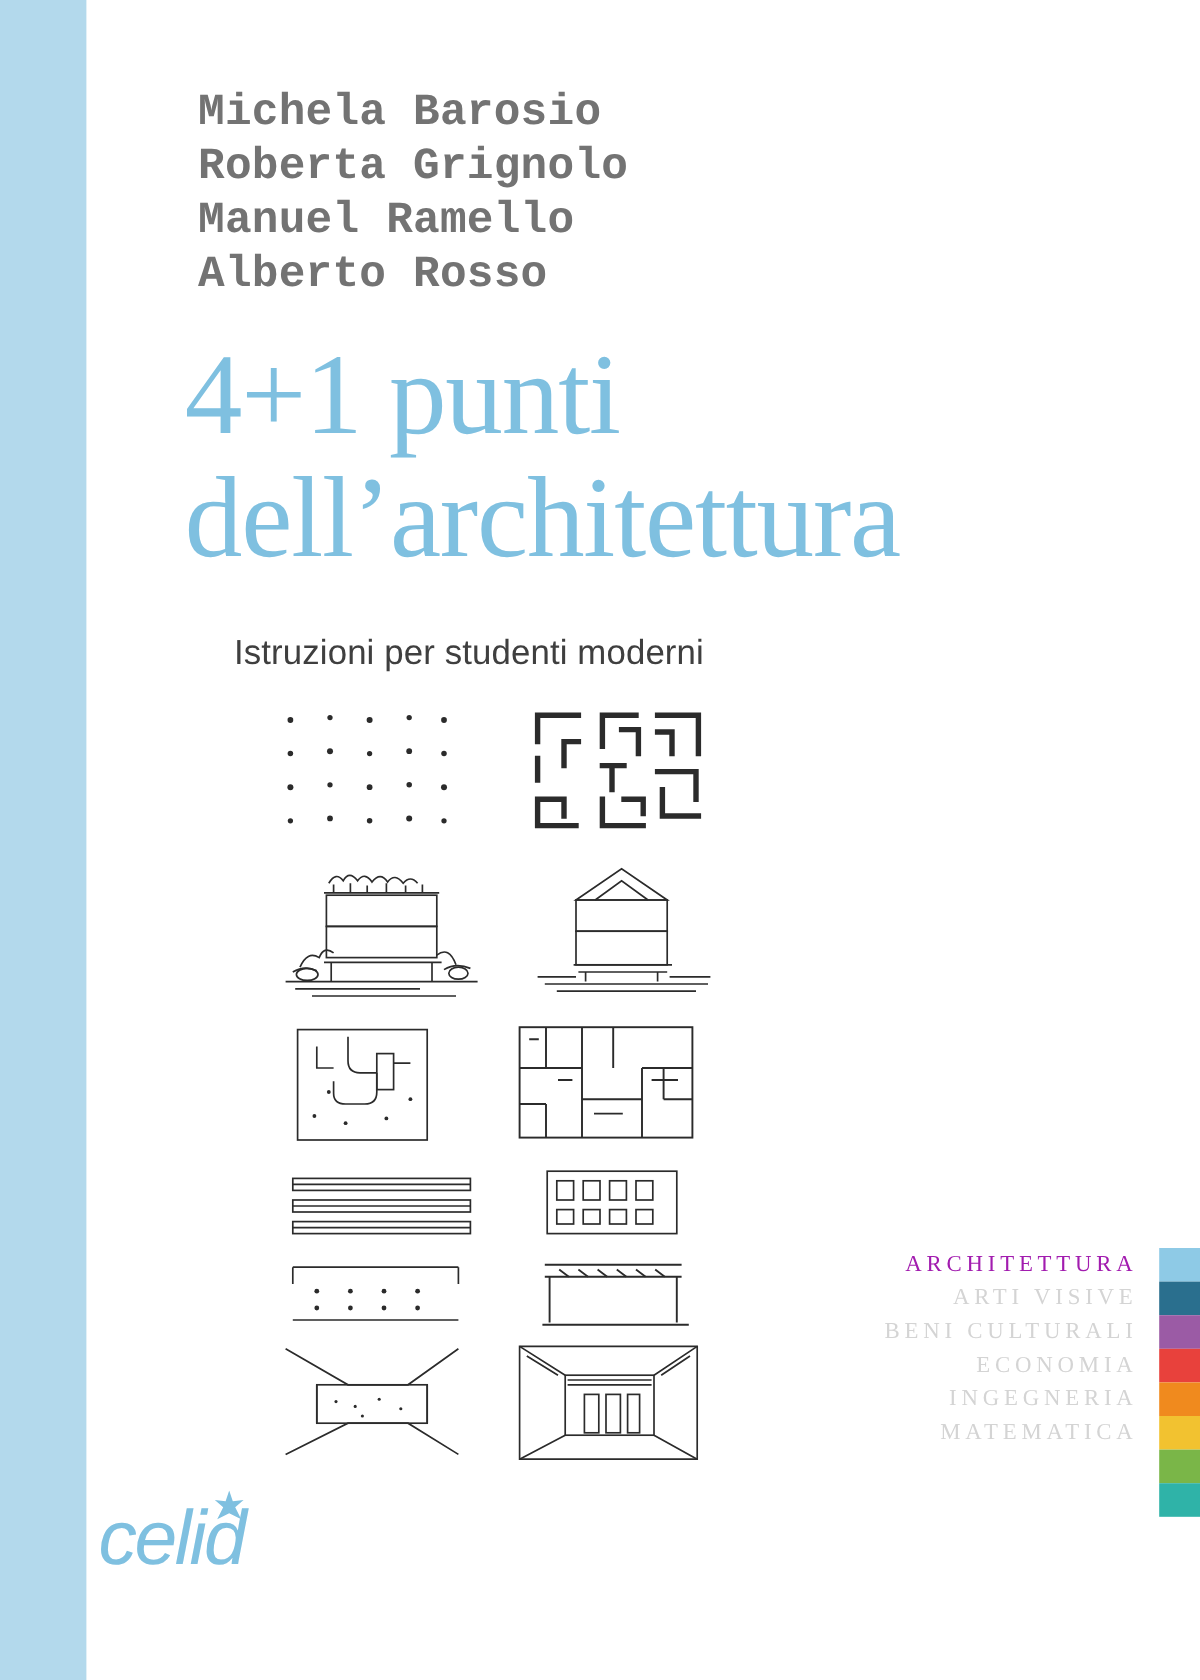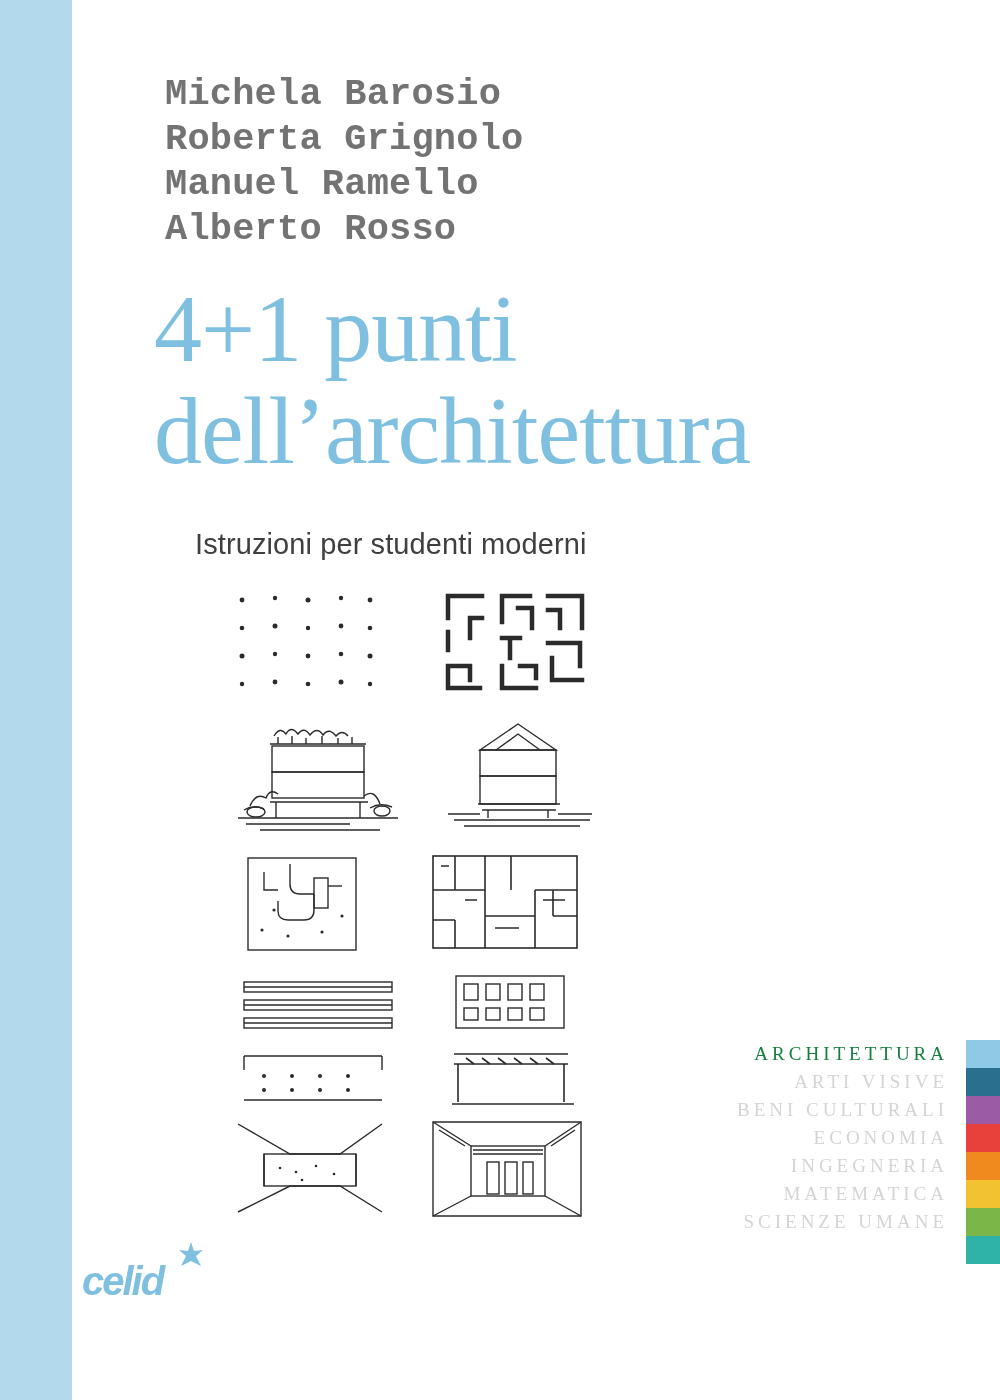"ARCHITETTURA" .cat-row.active .cat-label { color: #15803d -> #a21caf }
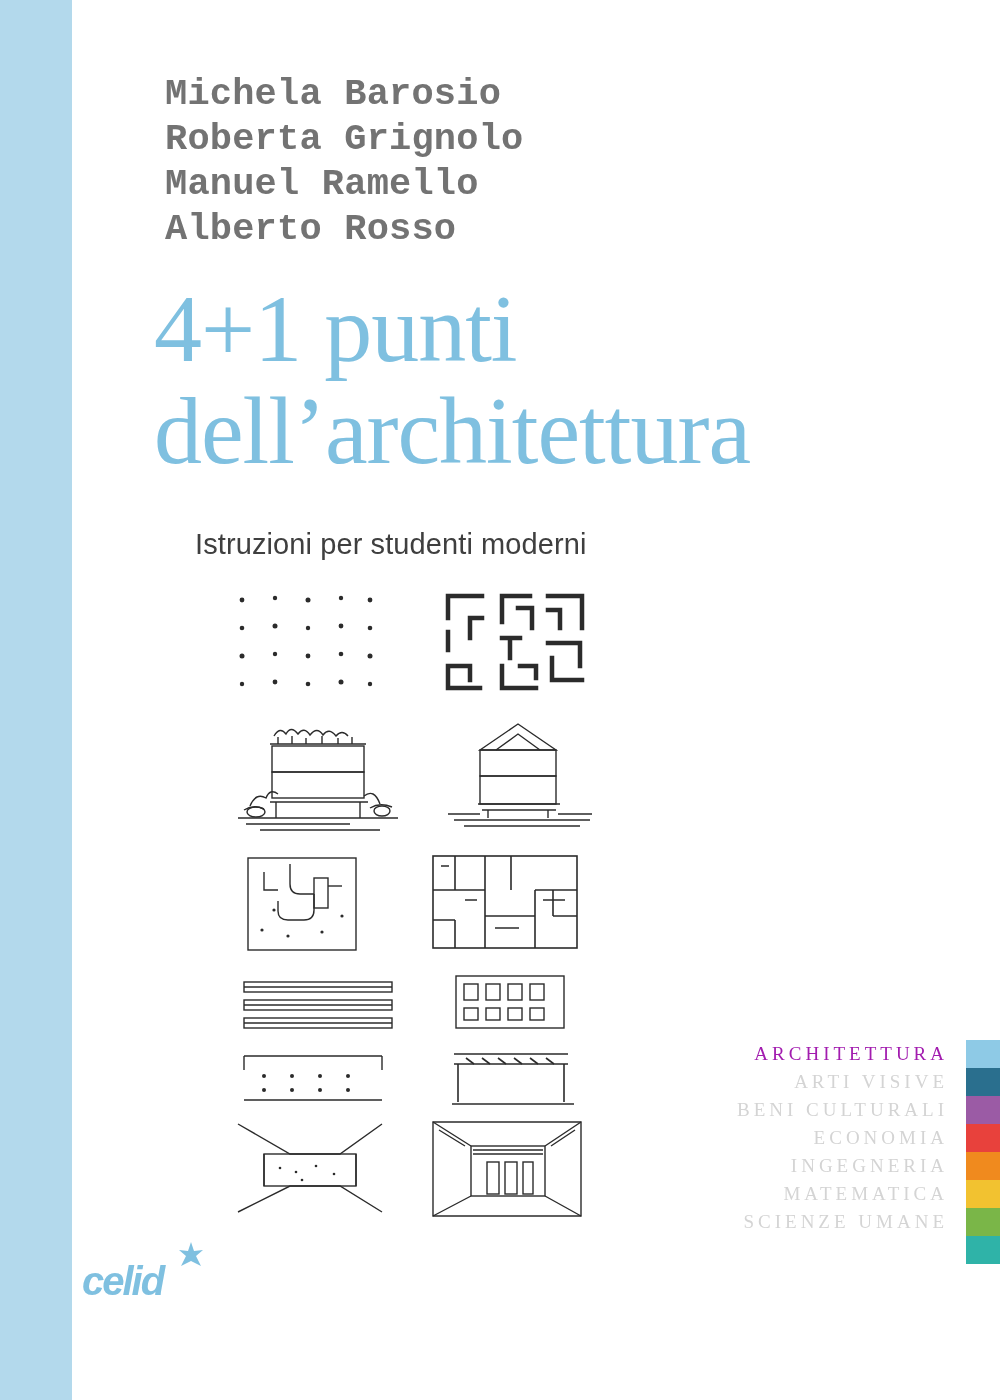"SCIENZE UMANE" div.cat-row { html: <div> <span>SCIENZE UMANE</span> </div> -> none }
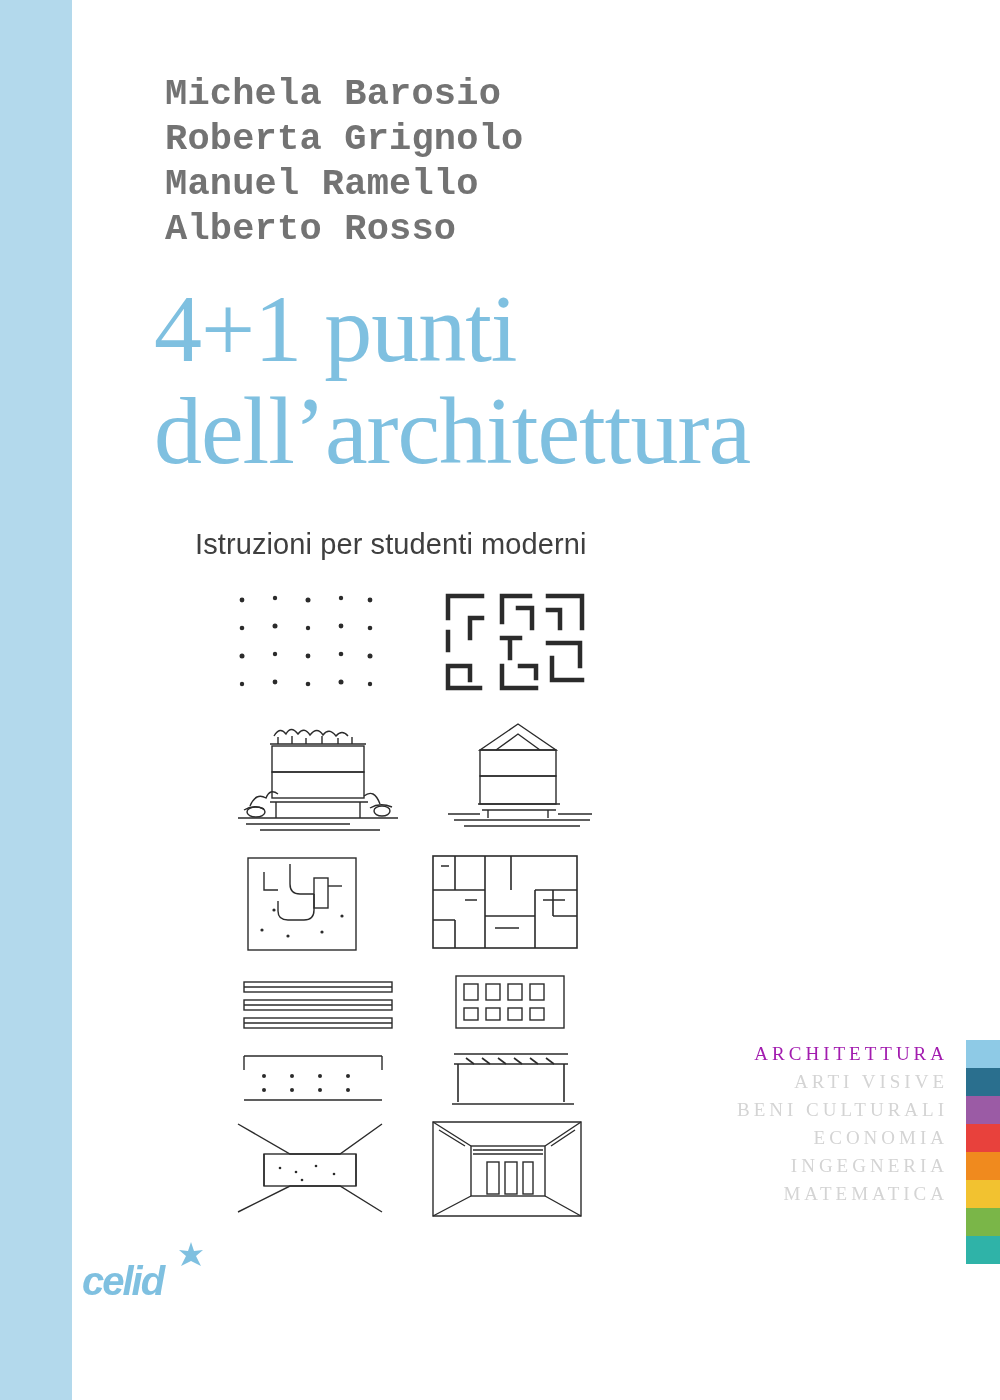"celid" .logo-text { font-size: 40px -> 64px; font-weight: bold -> normal }
